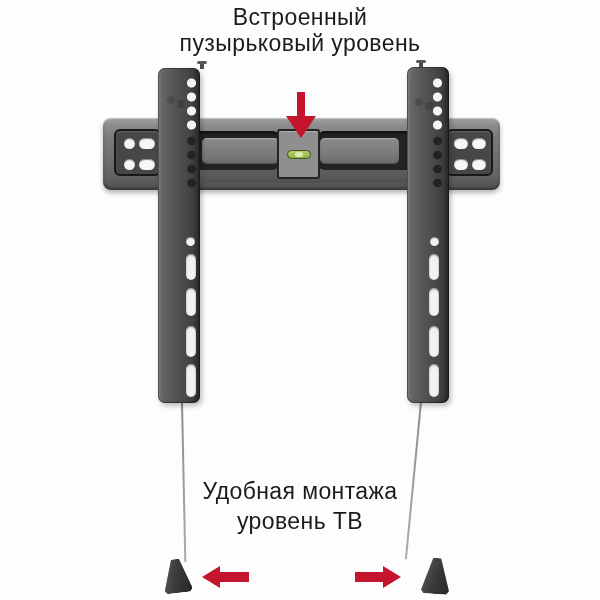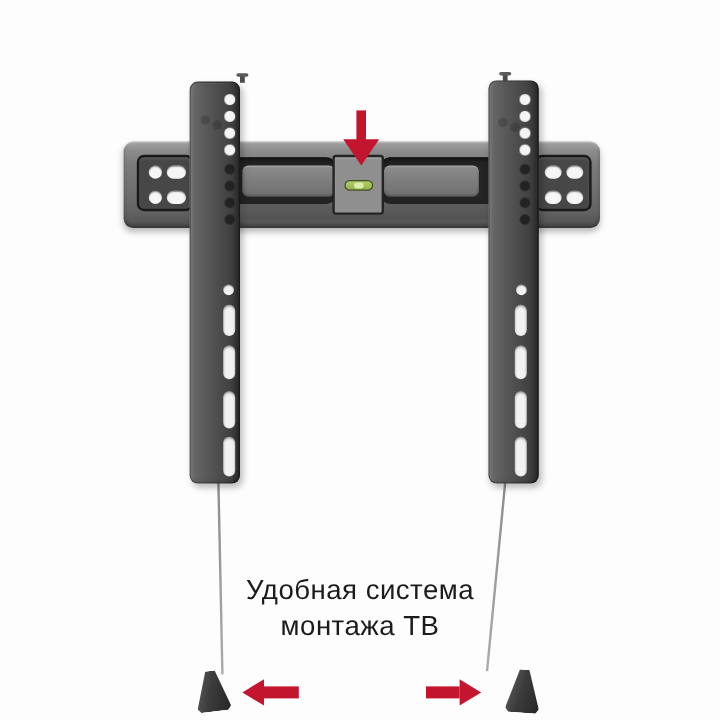"Встроенный" div.caption { html: none -> <div> <div>Встроенный</div> <div>пузырьковый уровень</div> </div> }
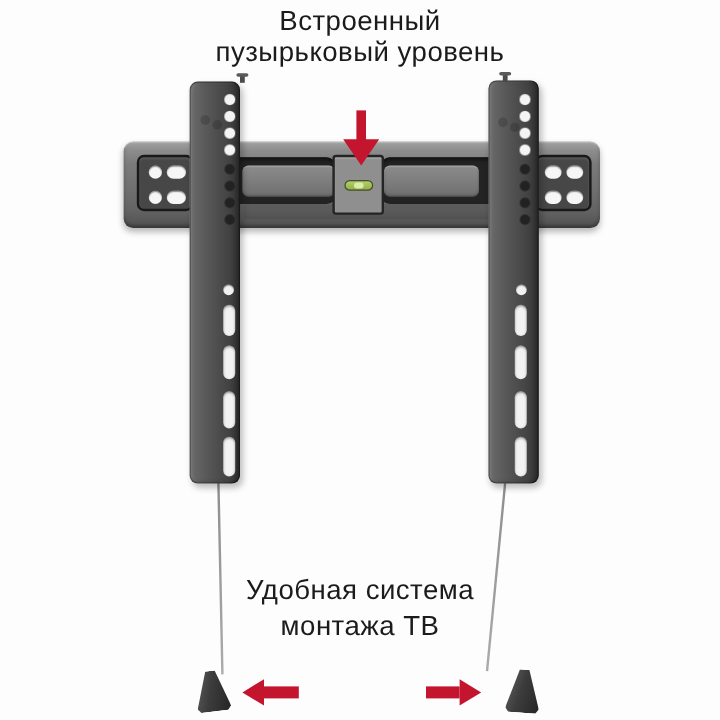"Удобная система" div { text: система -> монтажа }
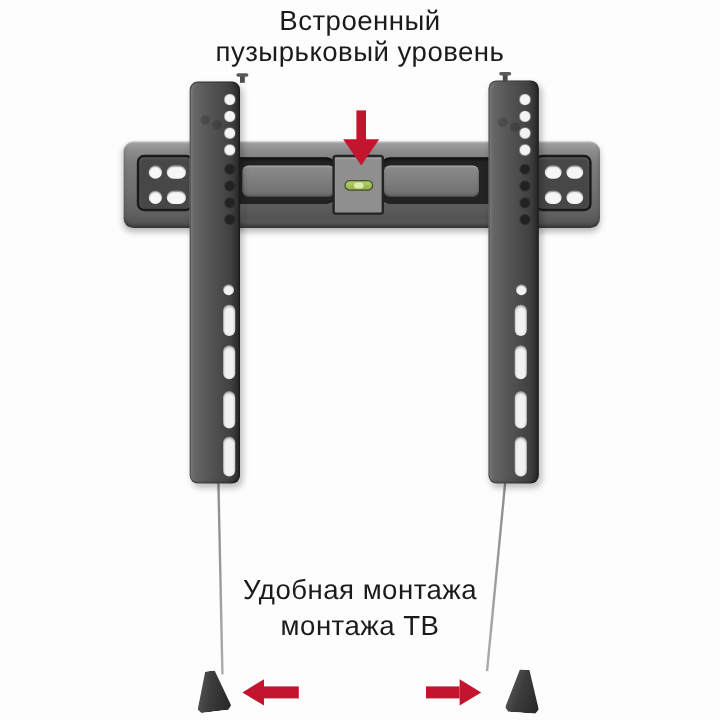"монтажа ТВ" div { text: монтажа -> уровень }
